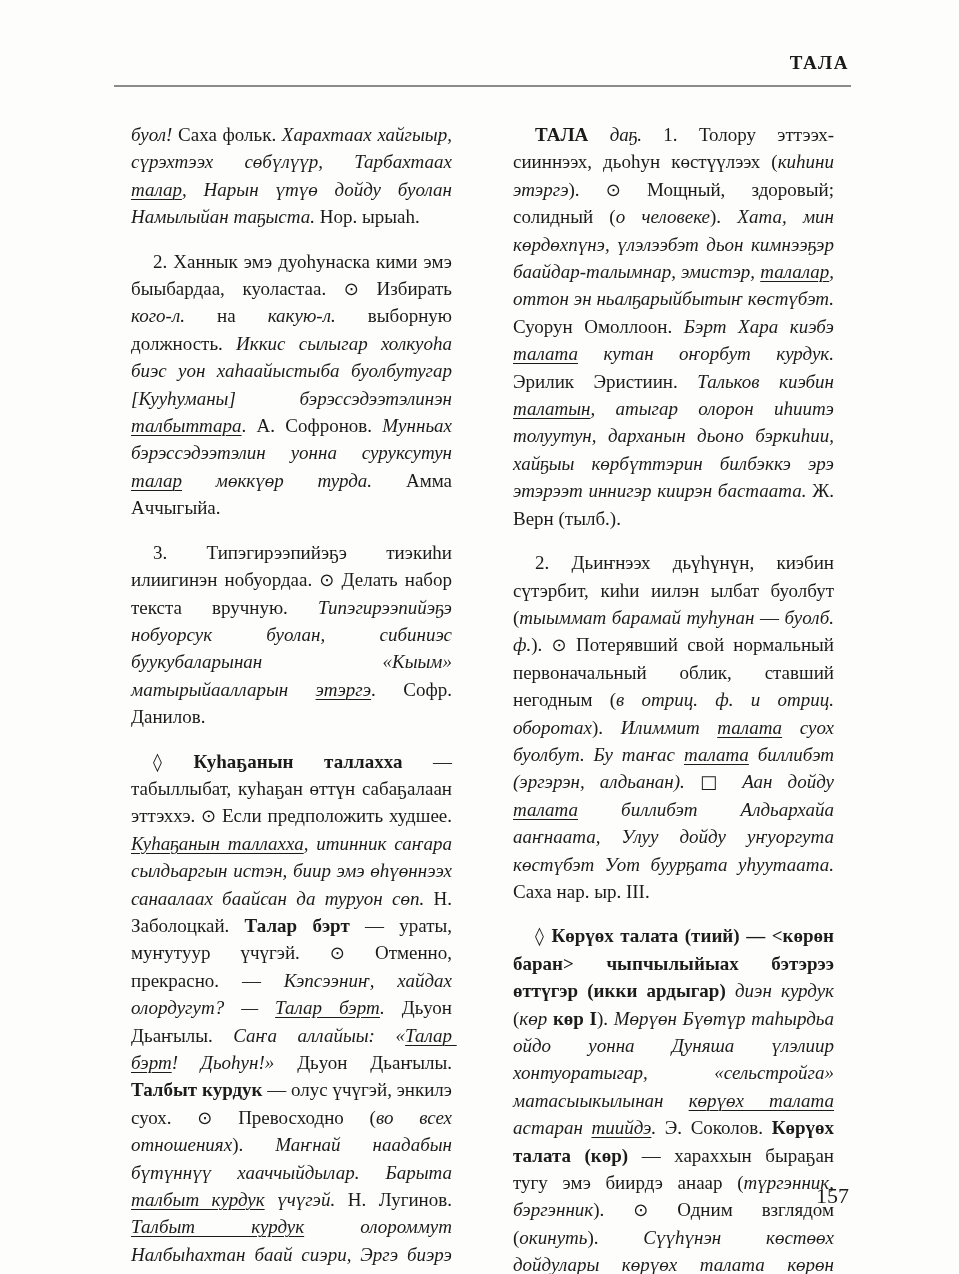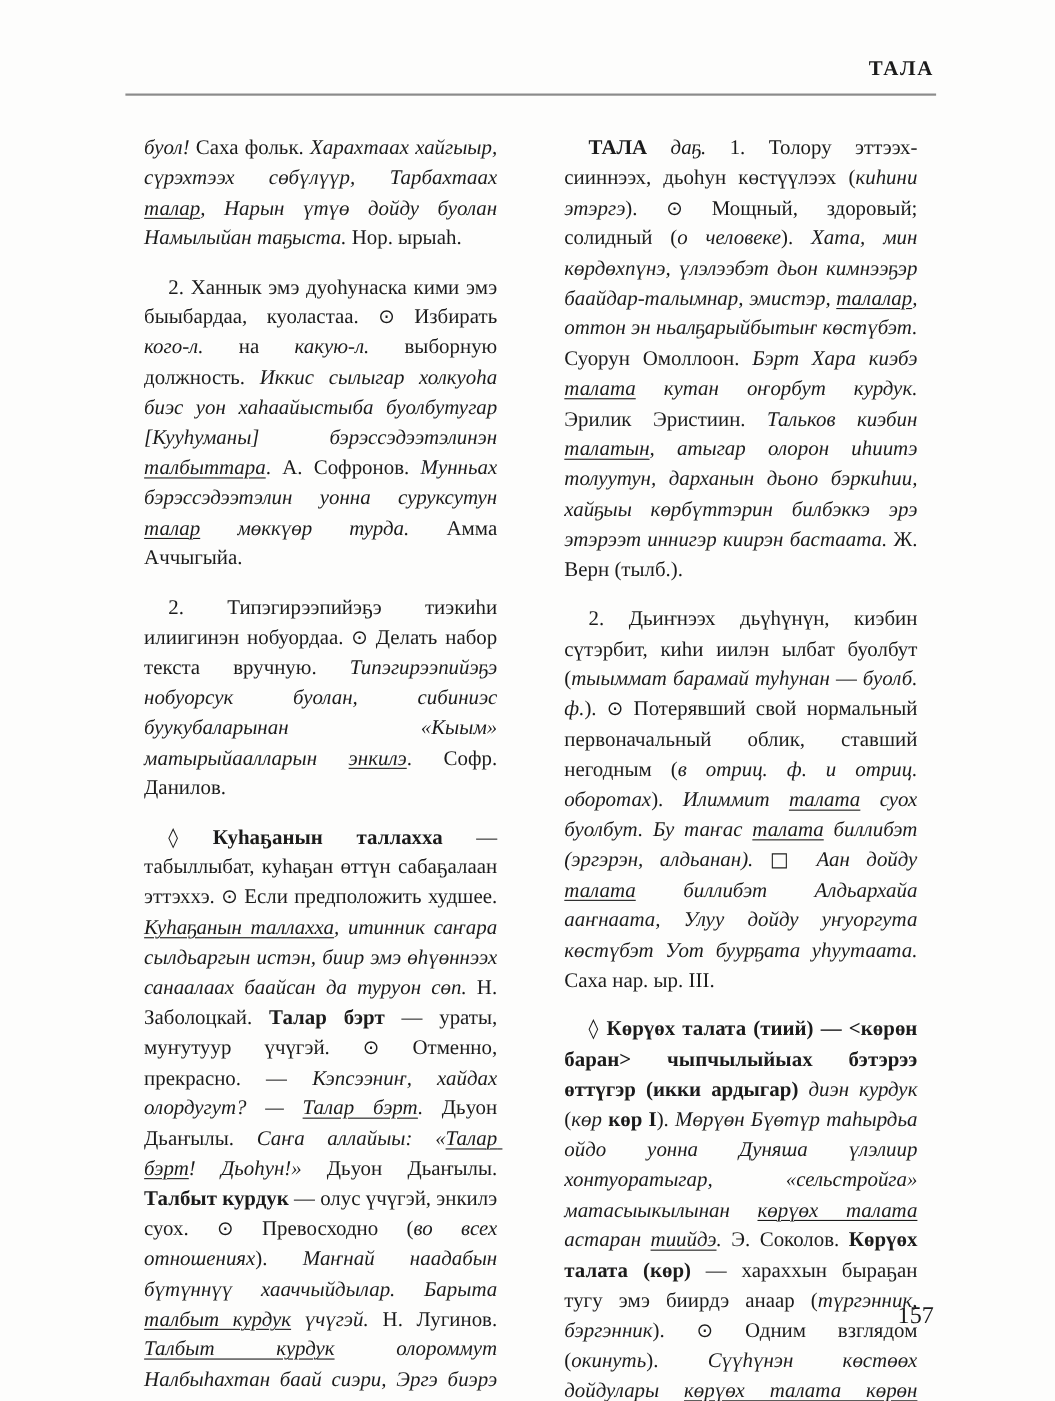"2. Типэгирээпийэҕэ тиэкиһи илиигинэн" span.run { text: 2 -> 3 }
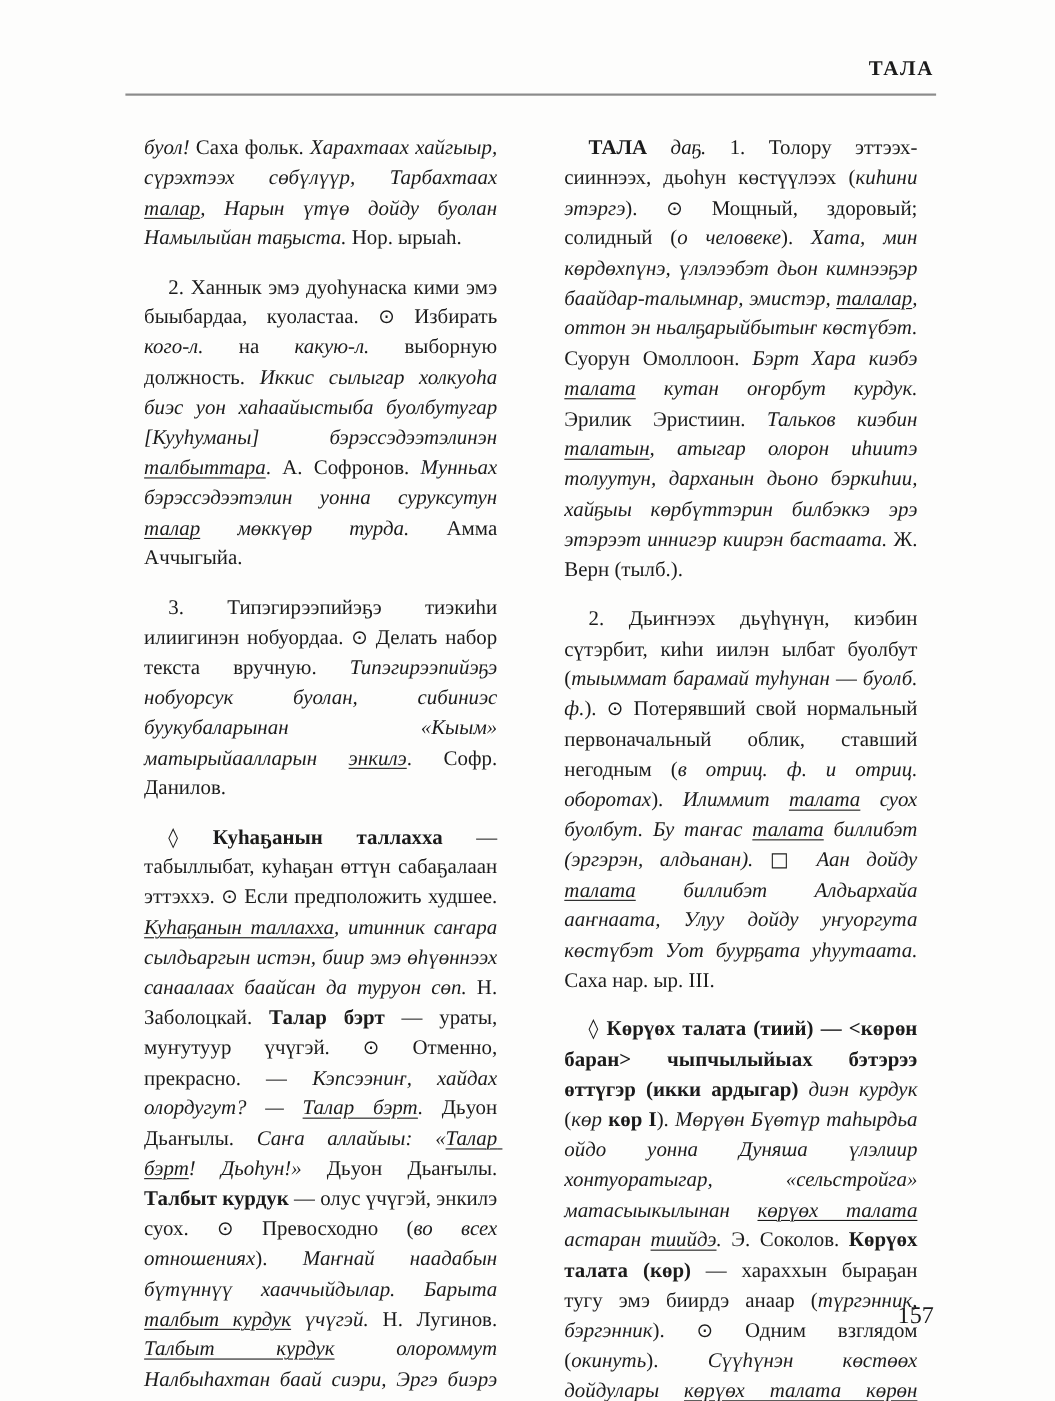"энкилэ" span.run { text: энкилэ -> этэргэ }
